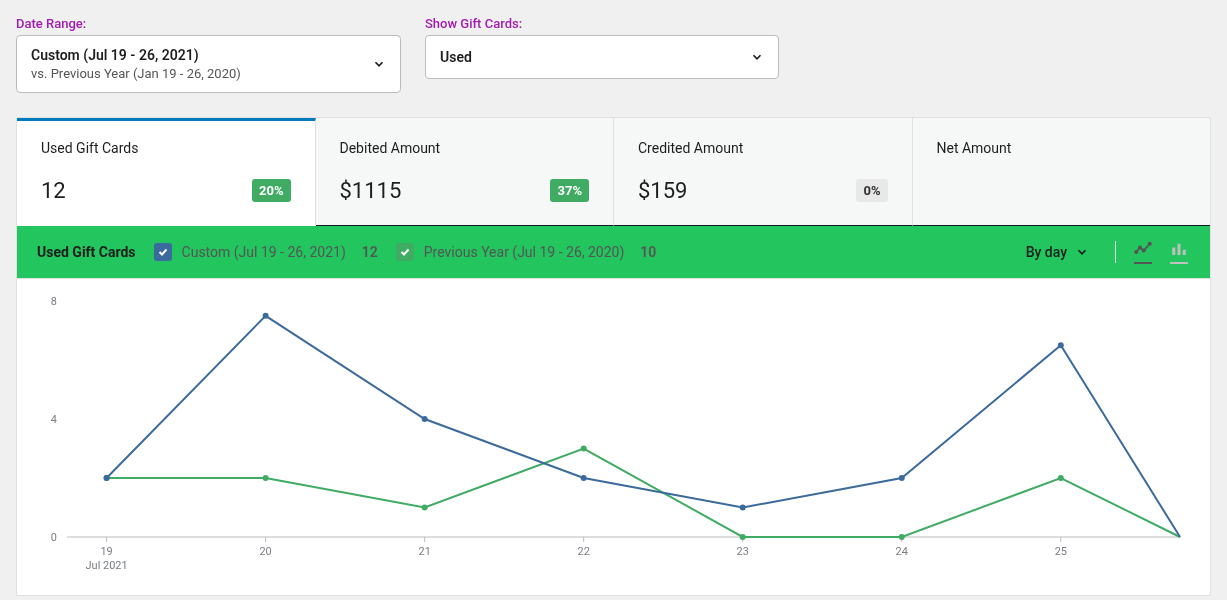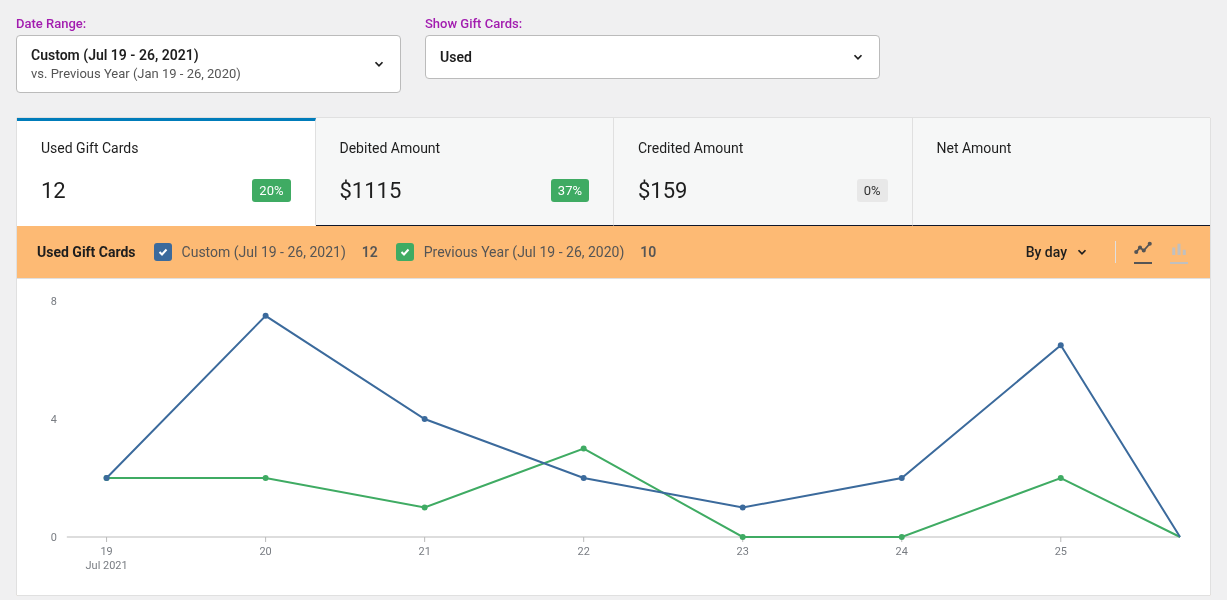"Used" .select.med { width: 455px -> 354px }
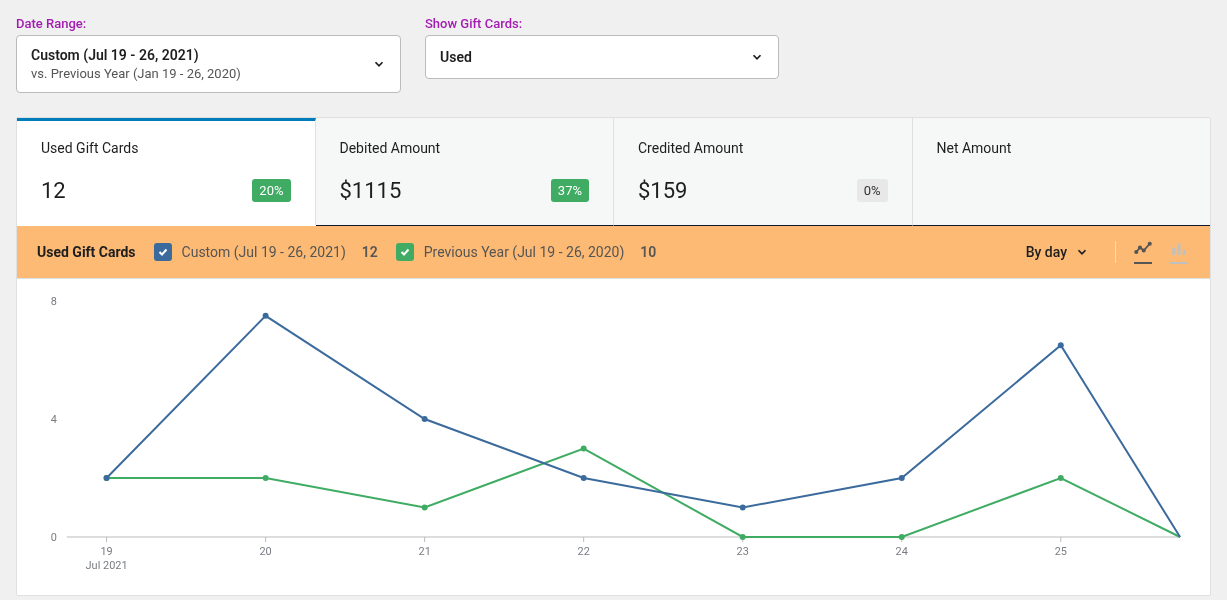"Used Gift Cards" .panel { background: #fdba74 -> #22c55e }
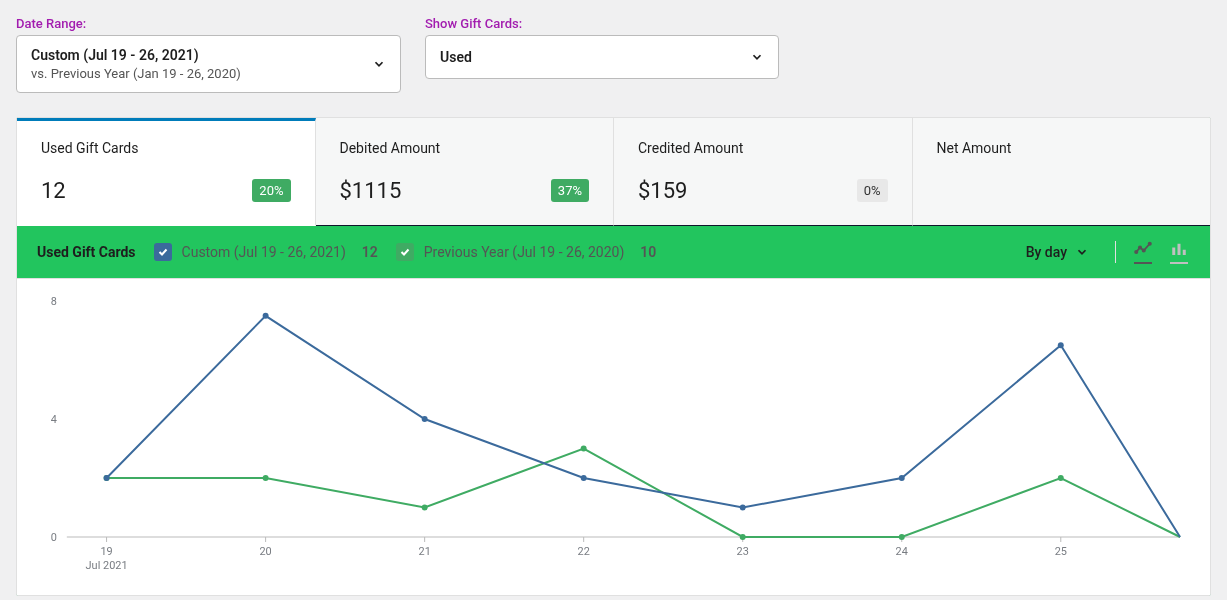"20%" .badge { font-weight: 400 -> 700 }
